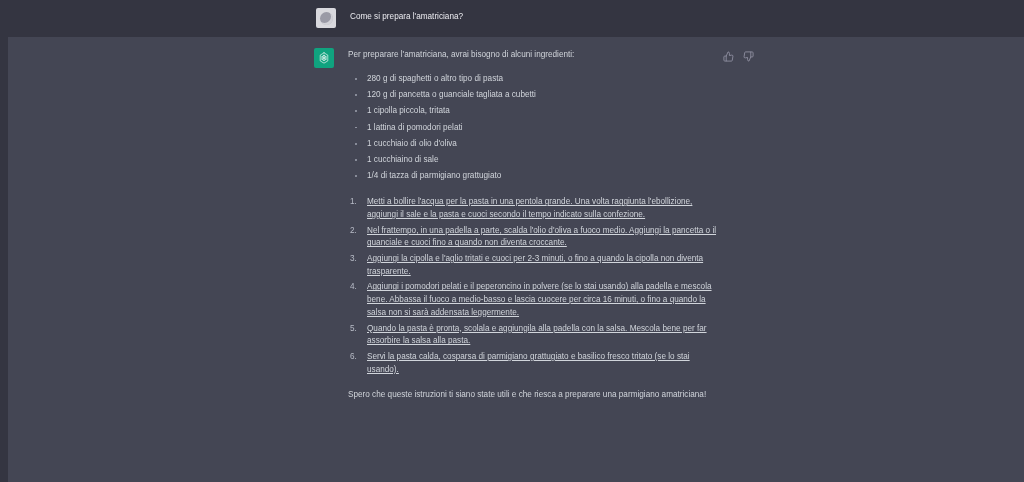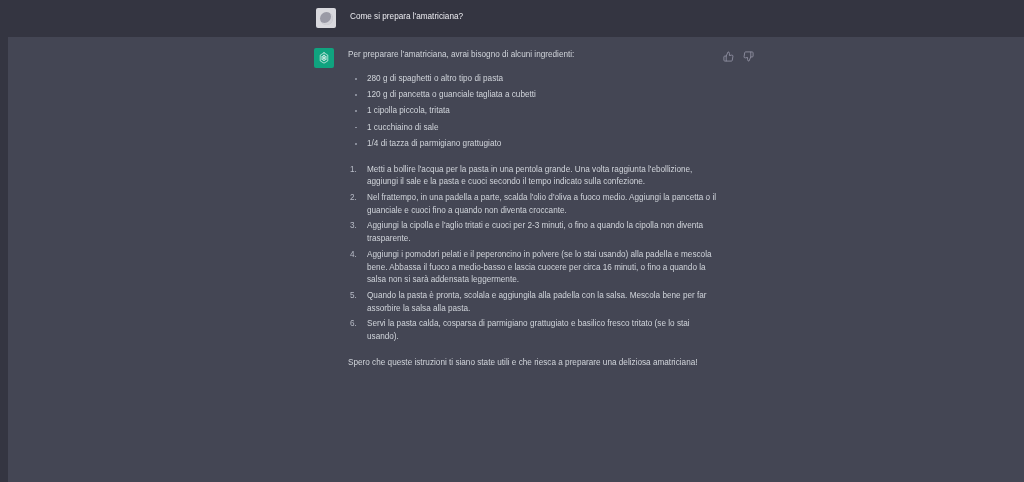"1 lattina di pomodori pelati" li { html: none -> <li>1 lattina di pomodori pelati</li> }
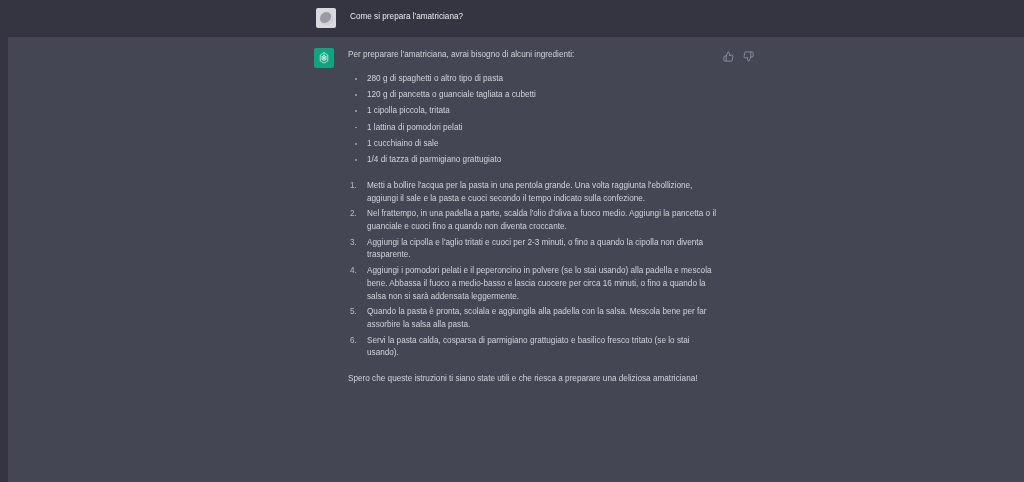"1 cucchiaio di olio d'oliva" li { html: none -> <li>1 cucchiaio di olio d'oliva</li> }
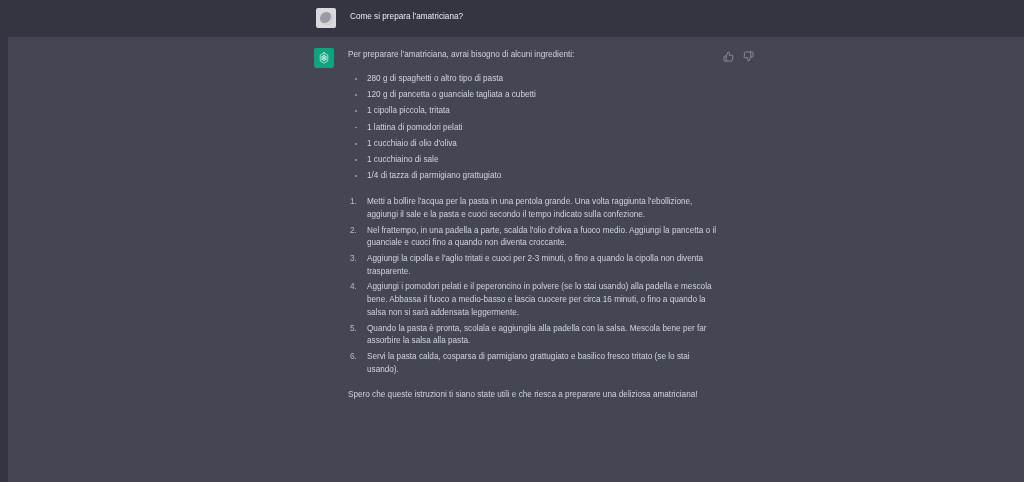"Metti a bollire l'acqua per" ol.steps { text-decoration: none -> underline }
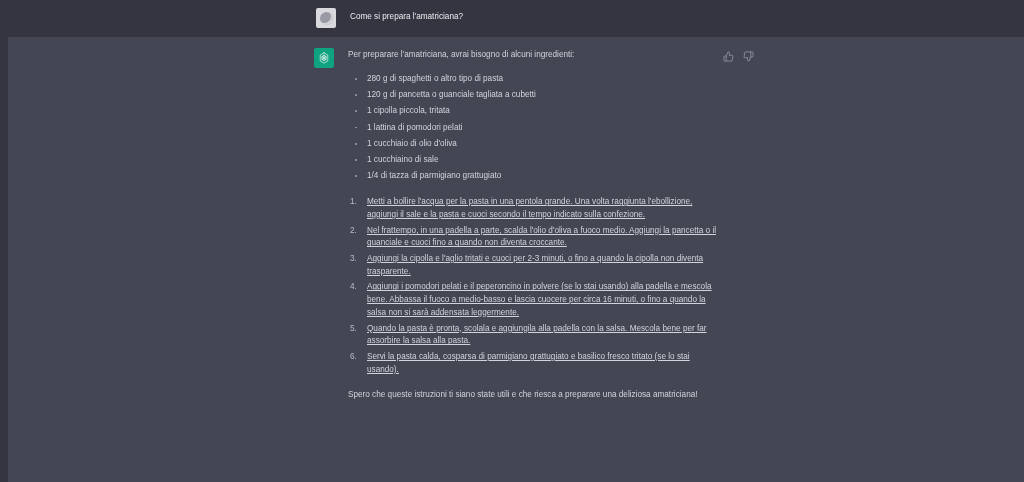"Spero che queste istruzioni ti" p.para { text: deliziosa -> parmigiano }
